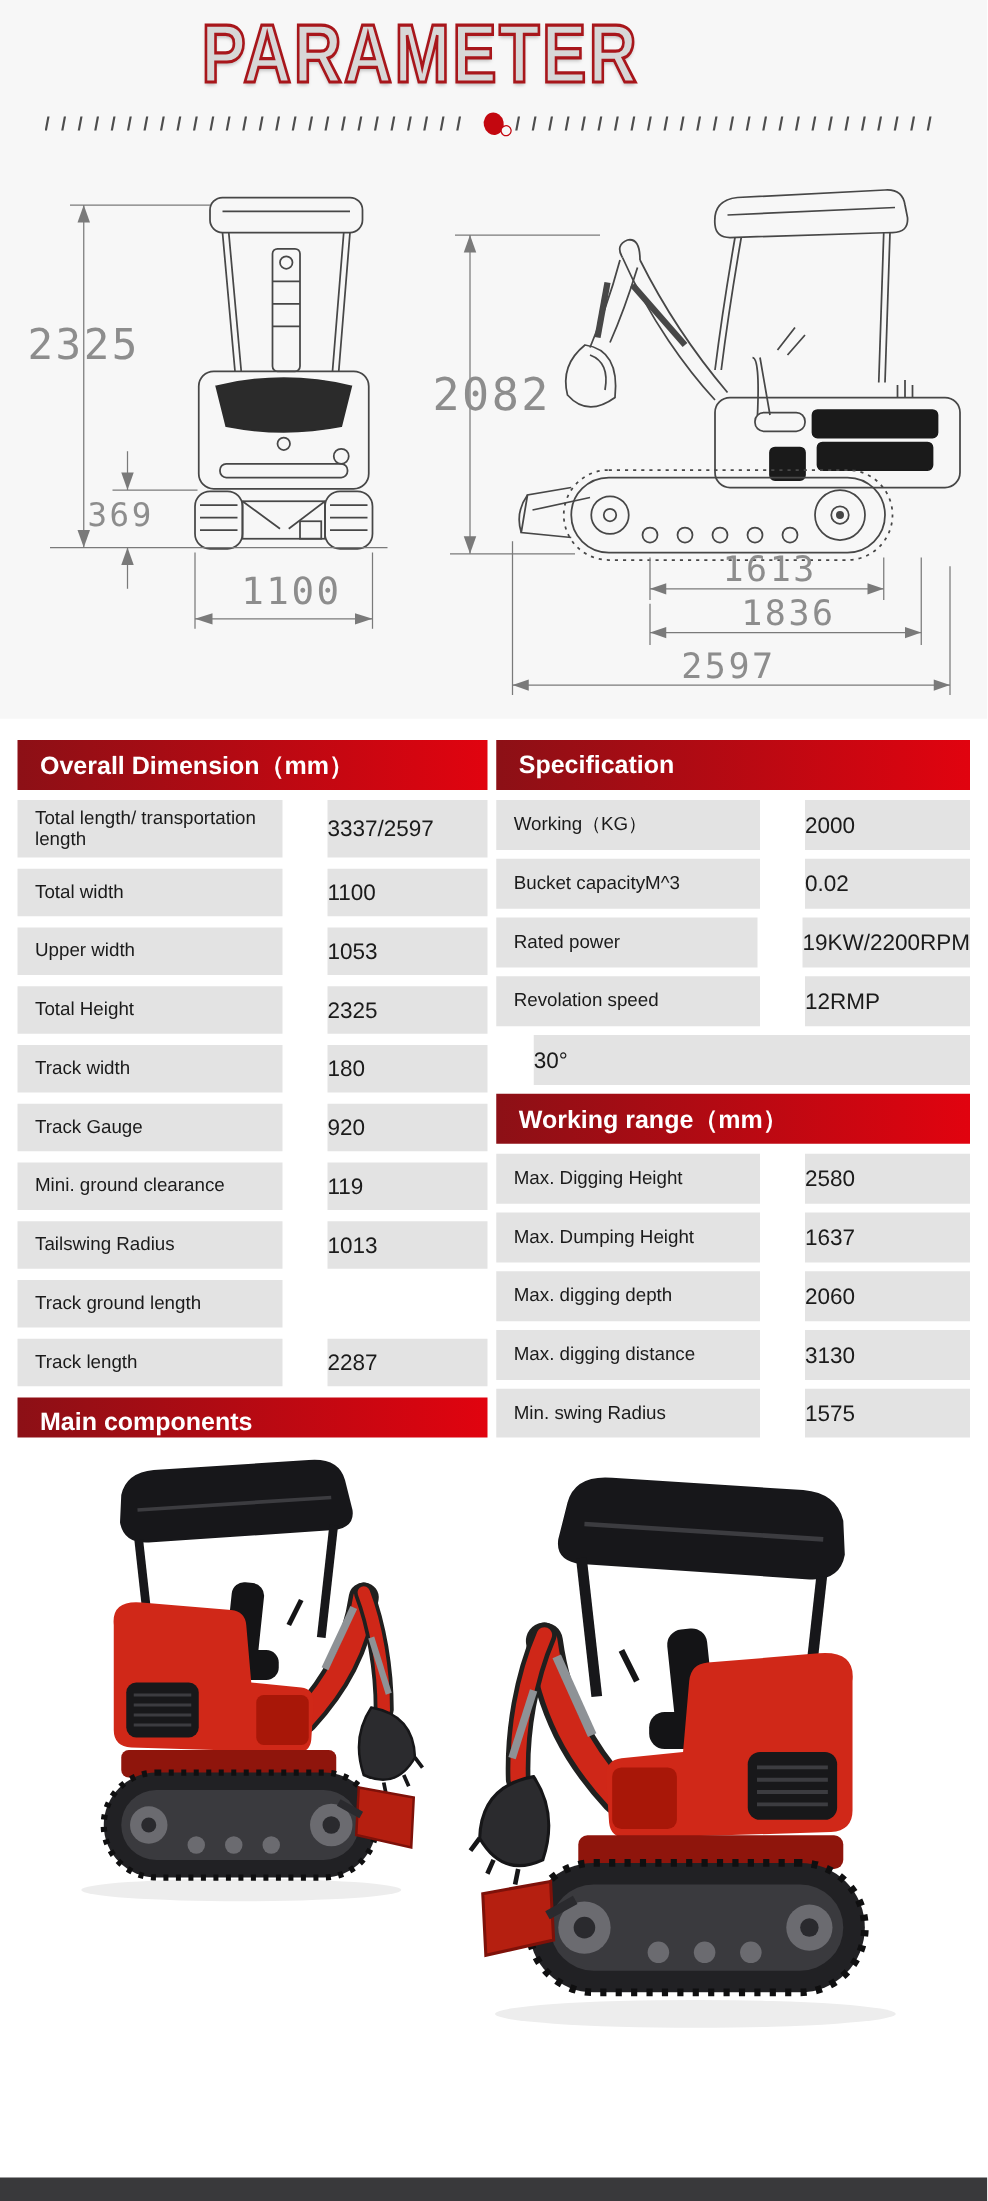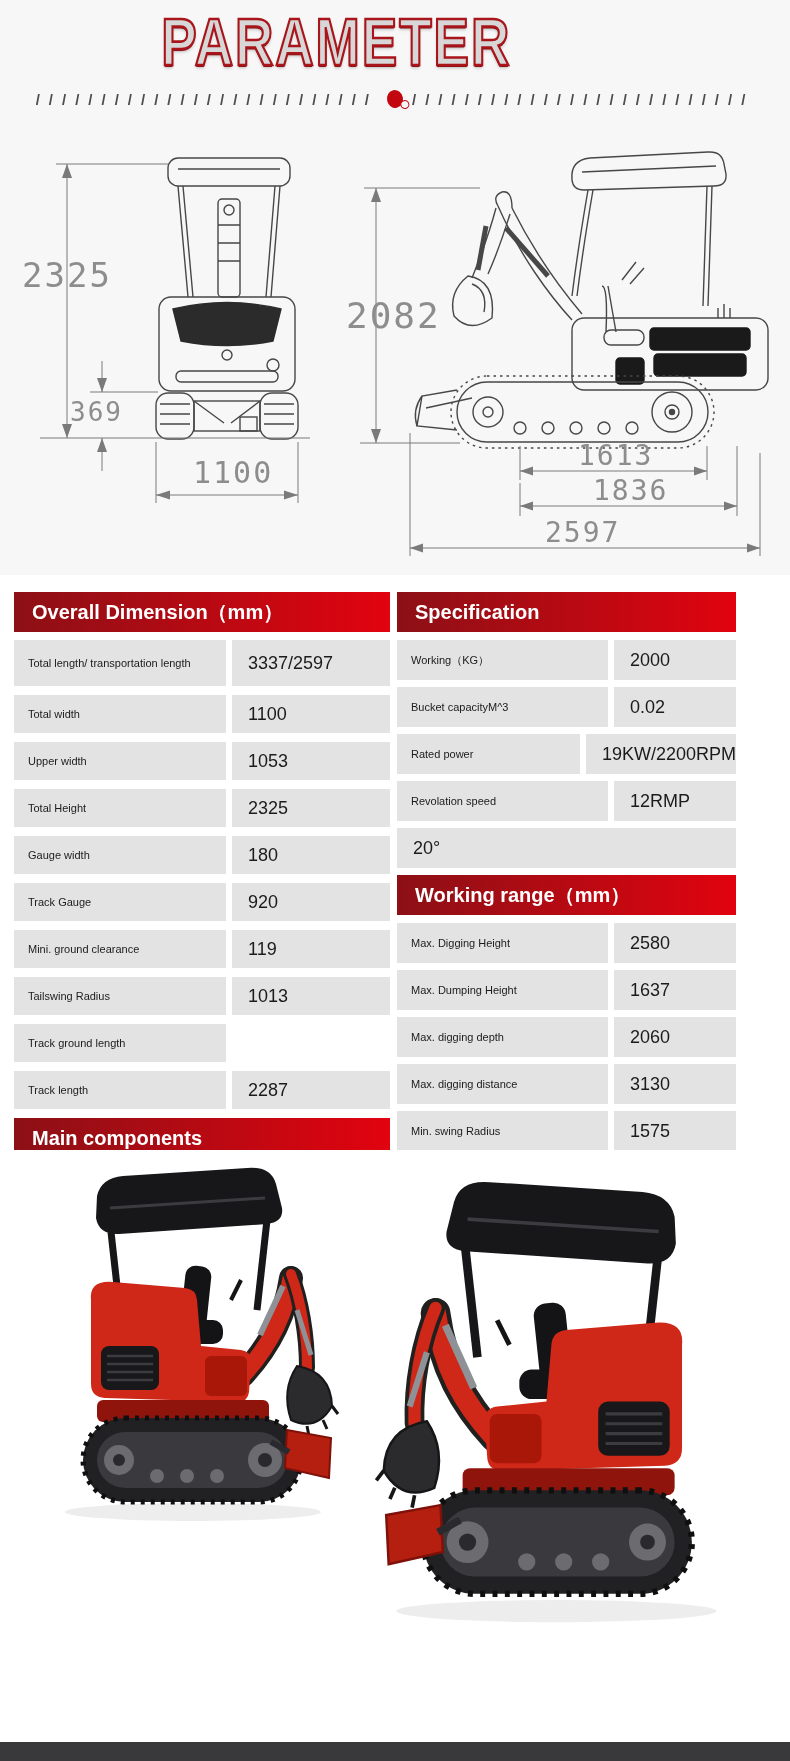"Specification" .tcol.right { width: 339px -> 379px }
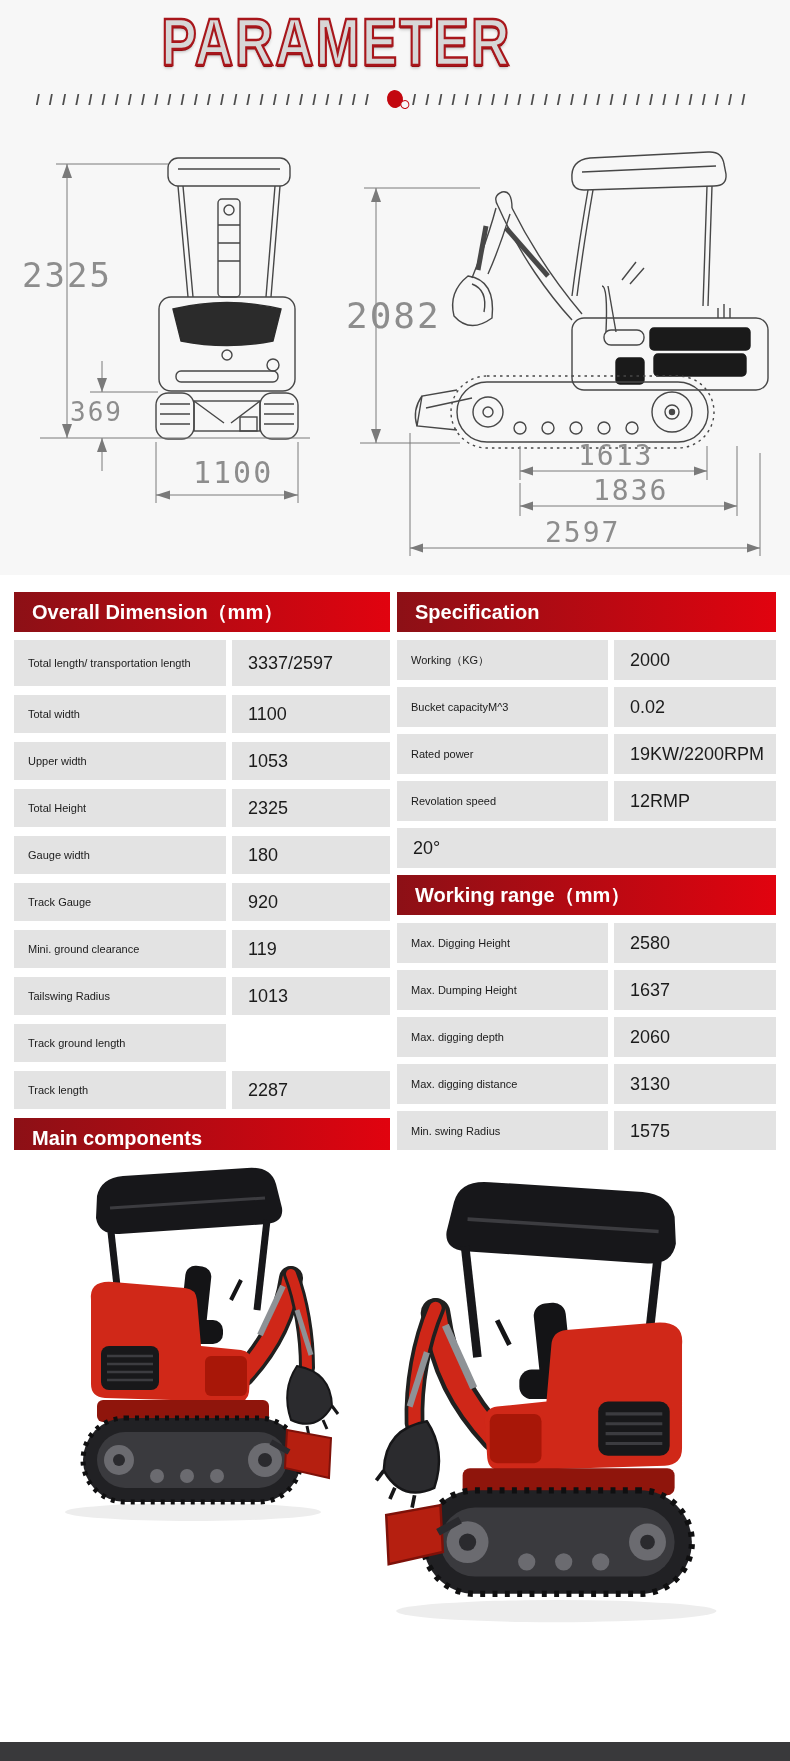"Total length/ transportation length" .cell { font-size: 11px -> 15px }
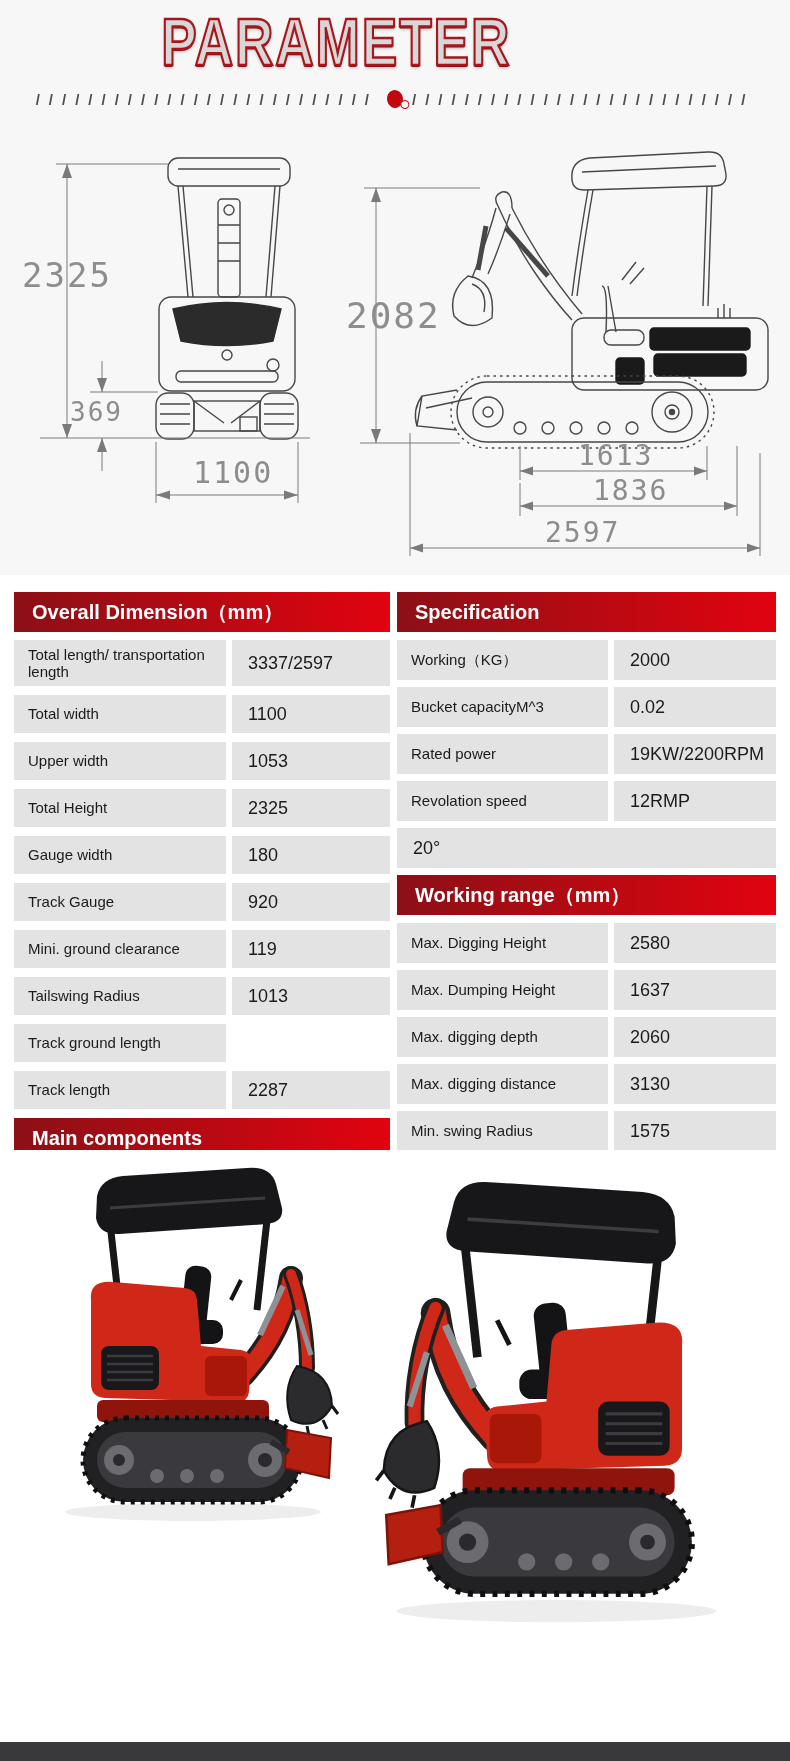"3337/2597" .val { margin-left: none -> 30px; padding-left: 16px -> none }
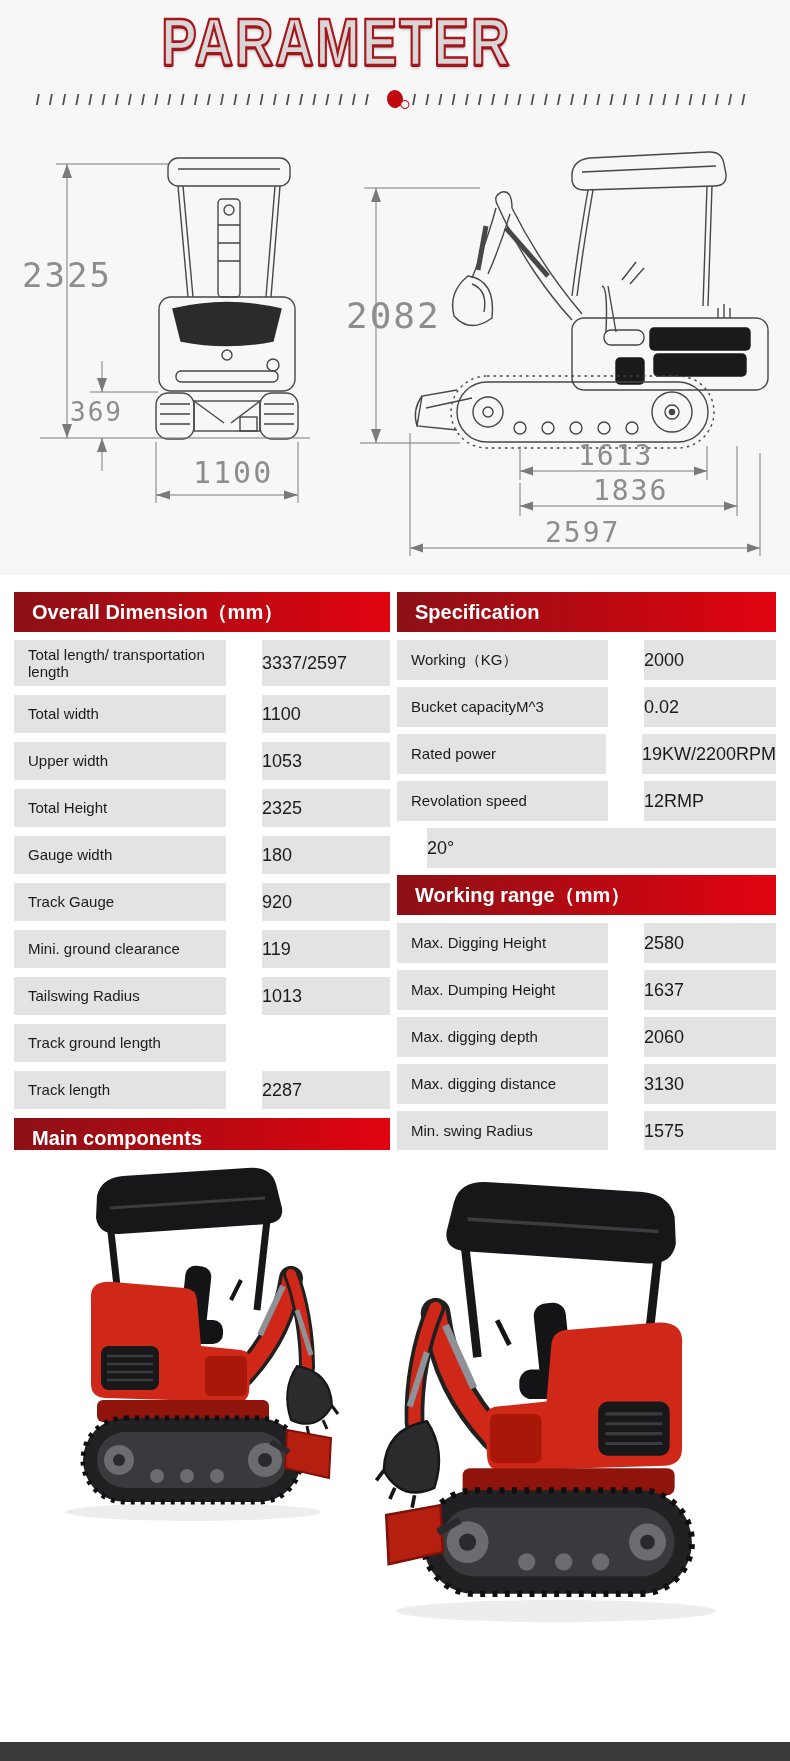"Gauge width" div.cell { text: Gauge -> Track }
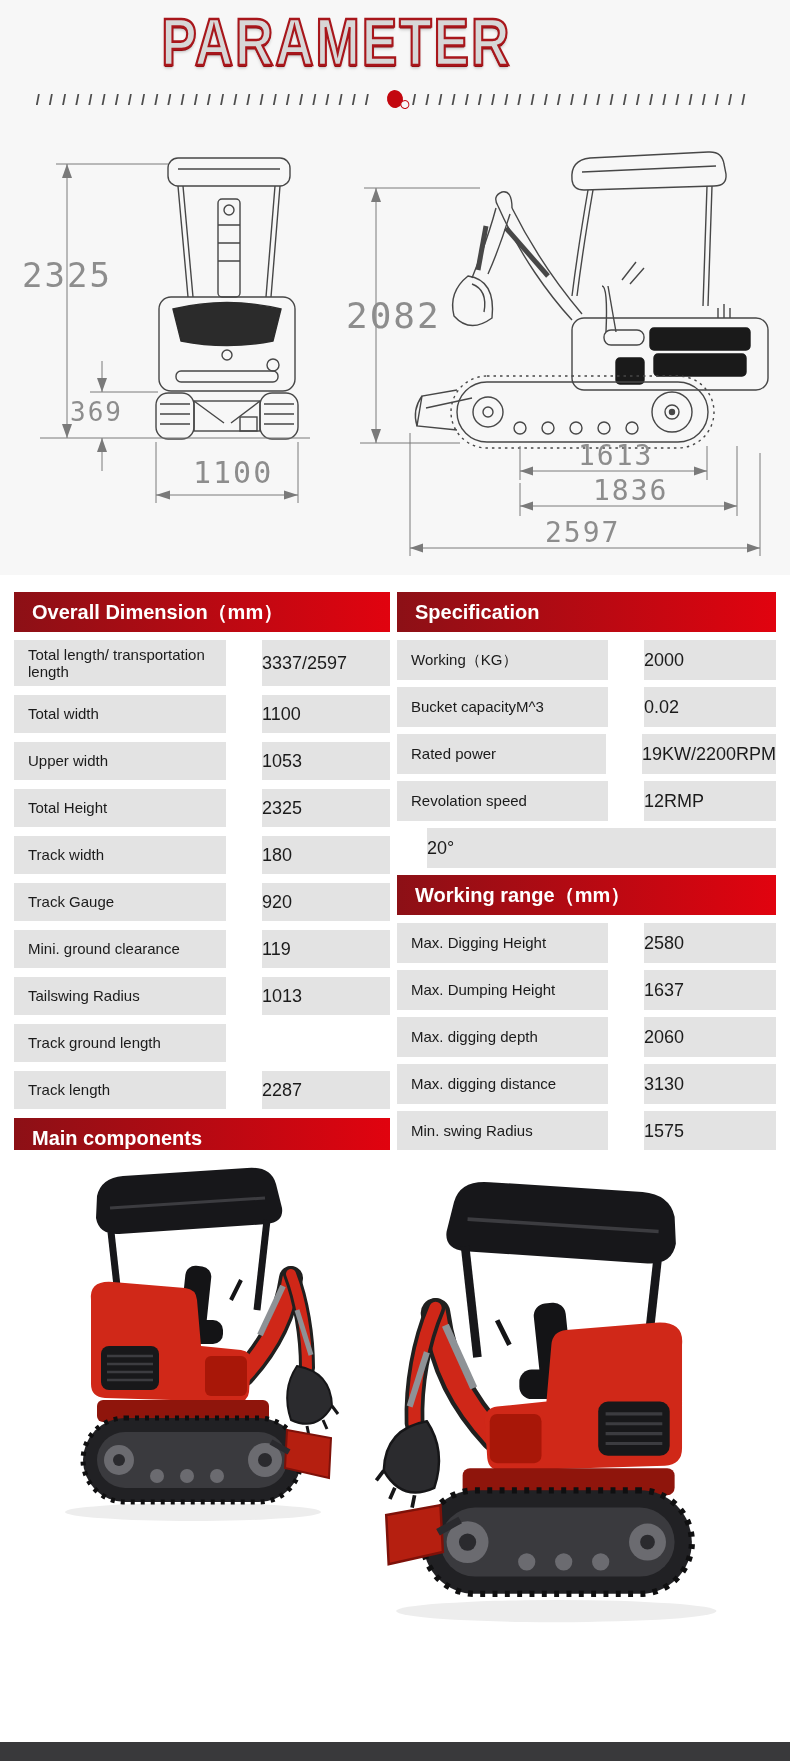"20°" div.cell { text: 20 -> 30 }
